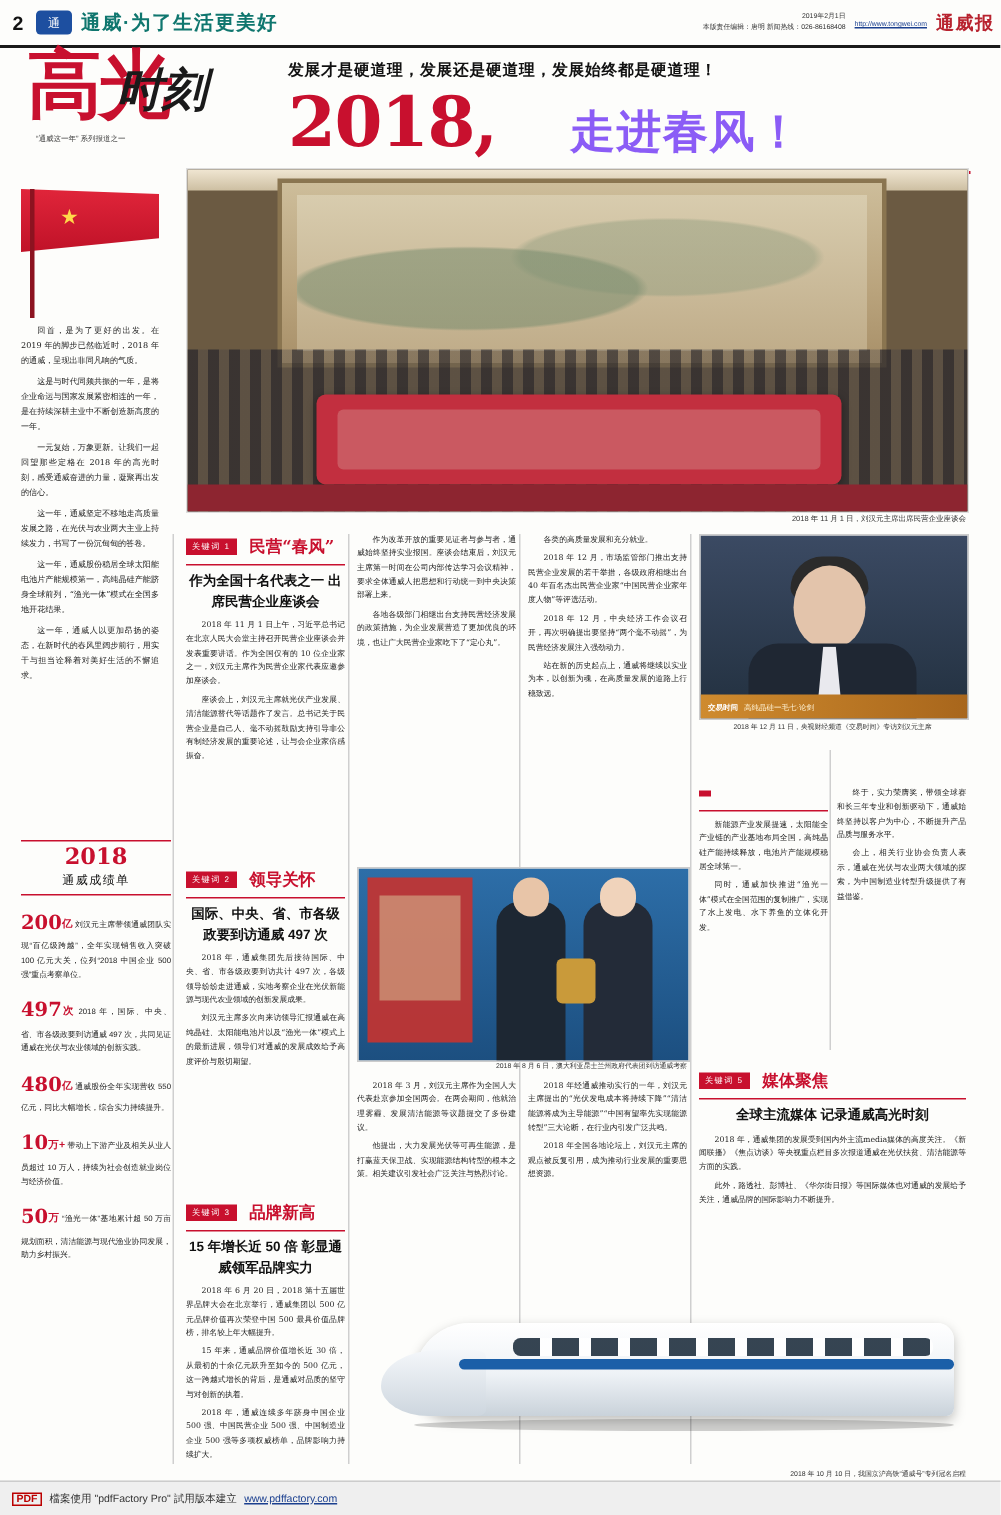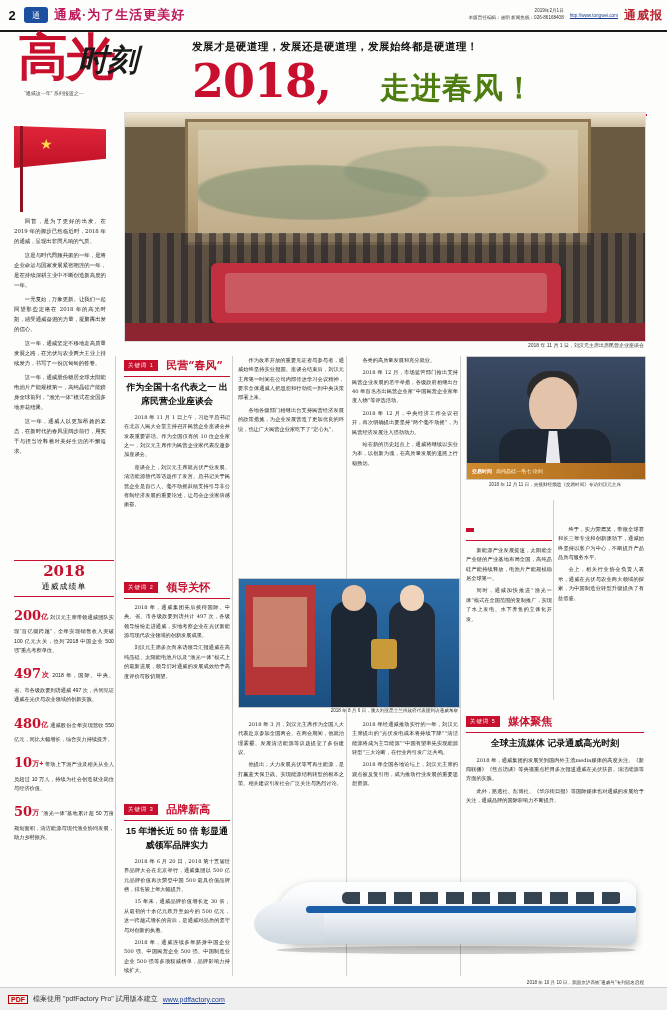"通威·为了生活更美好" .mh-title { color: #be185d -> #0f766e }
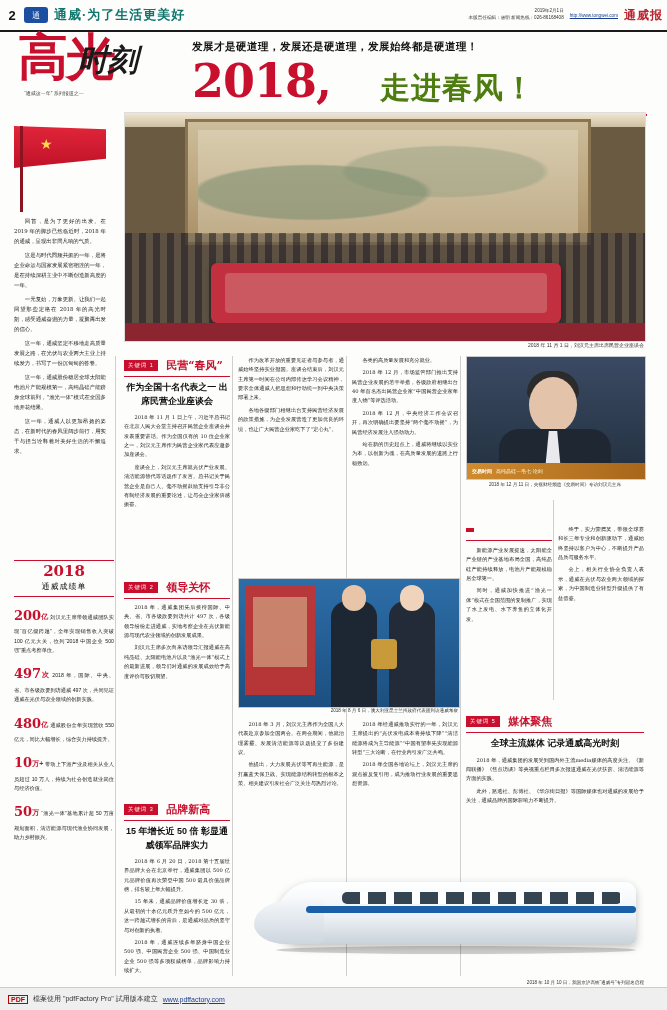"走进春风！" .year-rest { color: #4d7c0f -> #8b5cf6 }
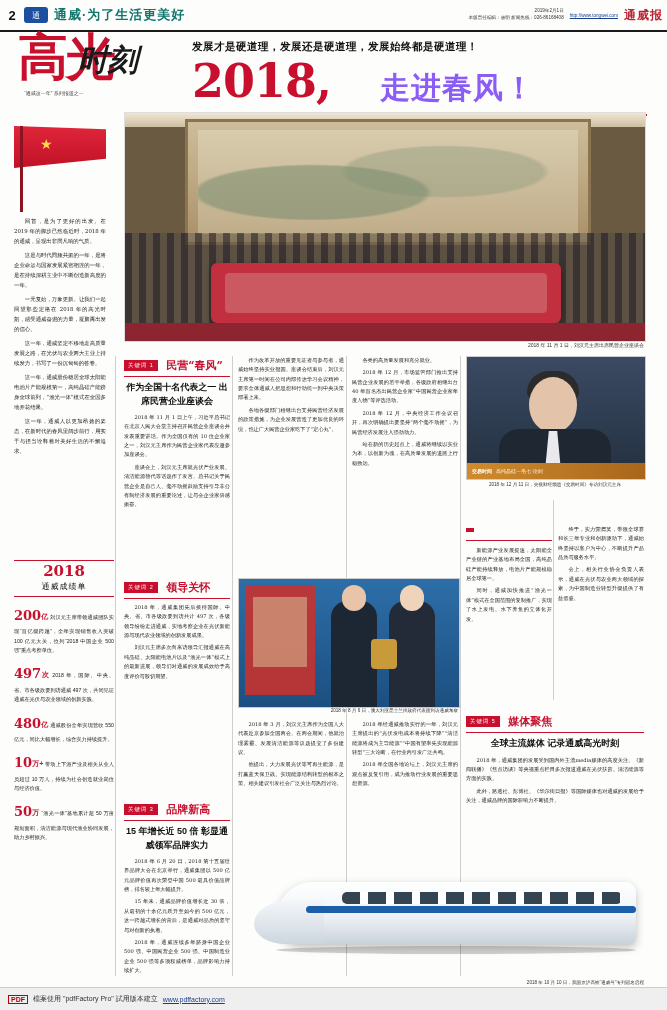"国际、中央、省、市各级 政要到访通威 497 次" h3.sub { html: none -> <h3>国际、中央、省、市各级 政要到访通威 497 次</h3> }
